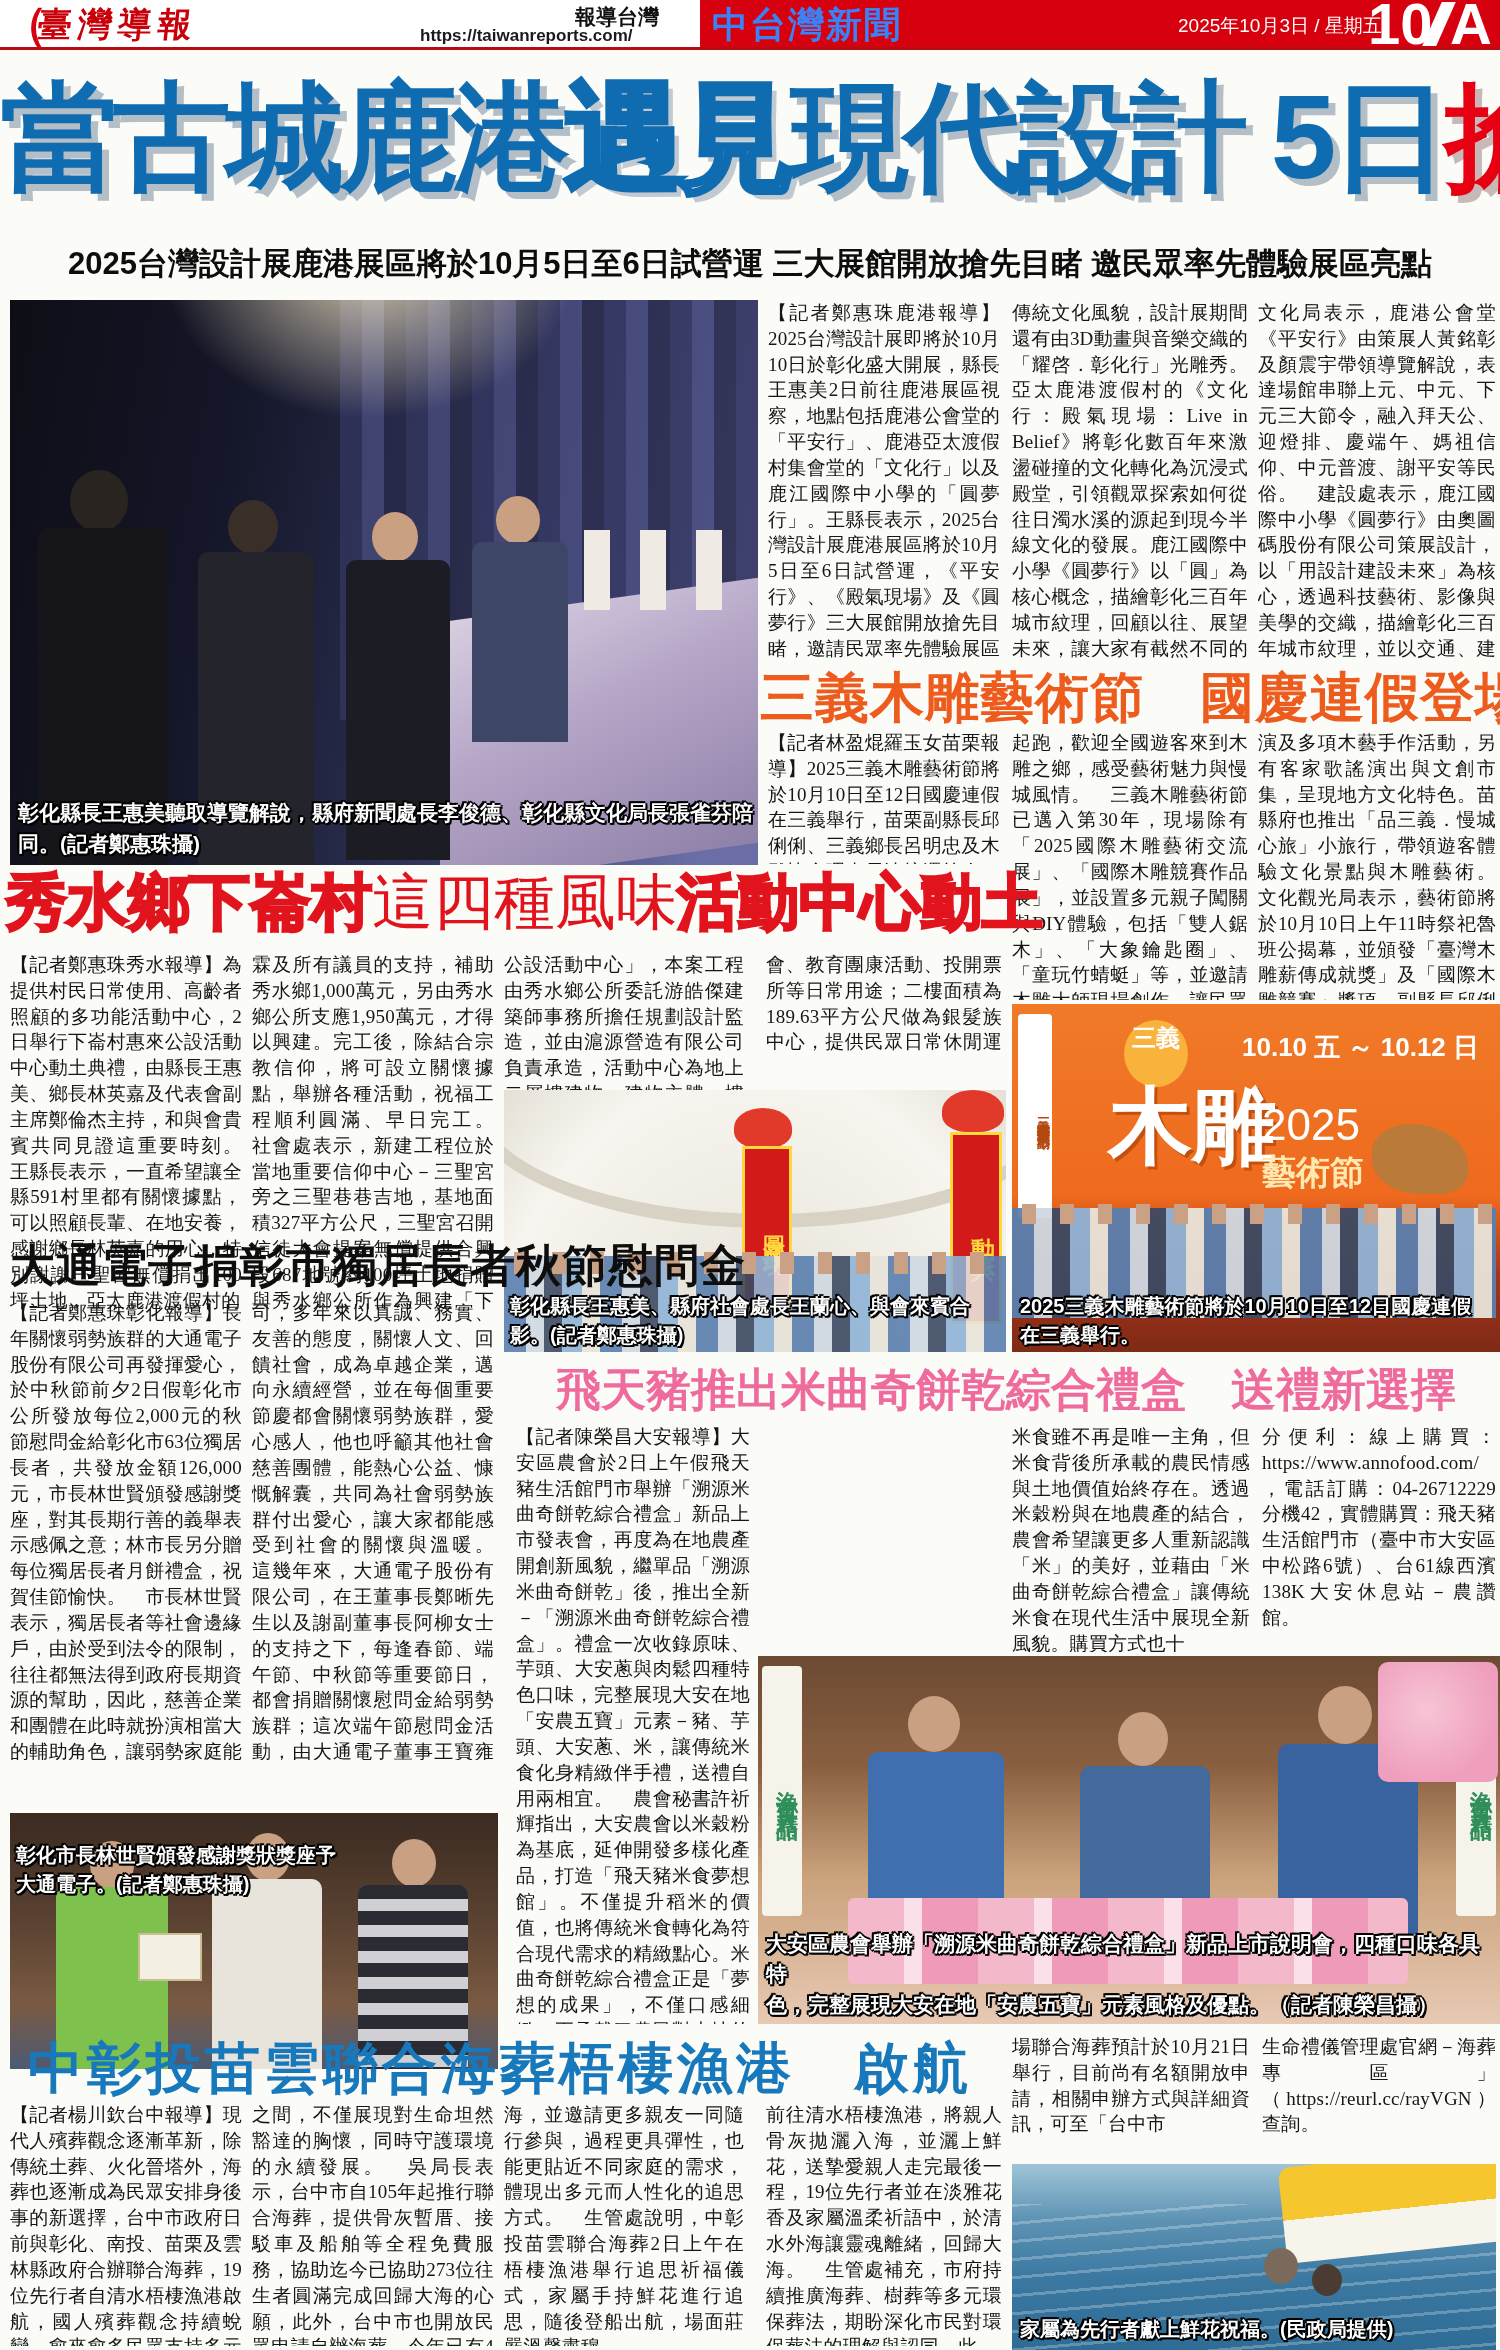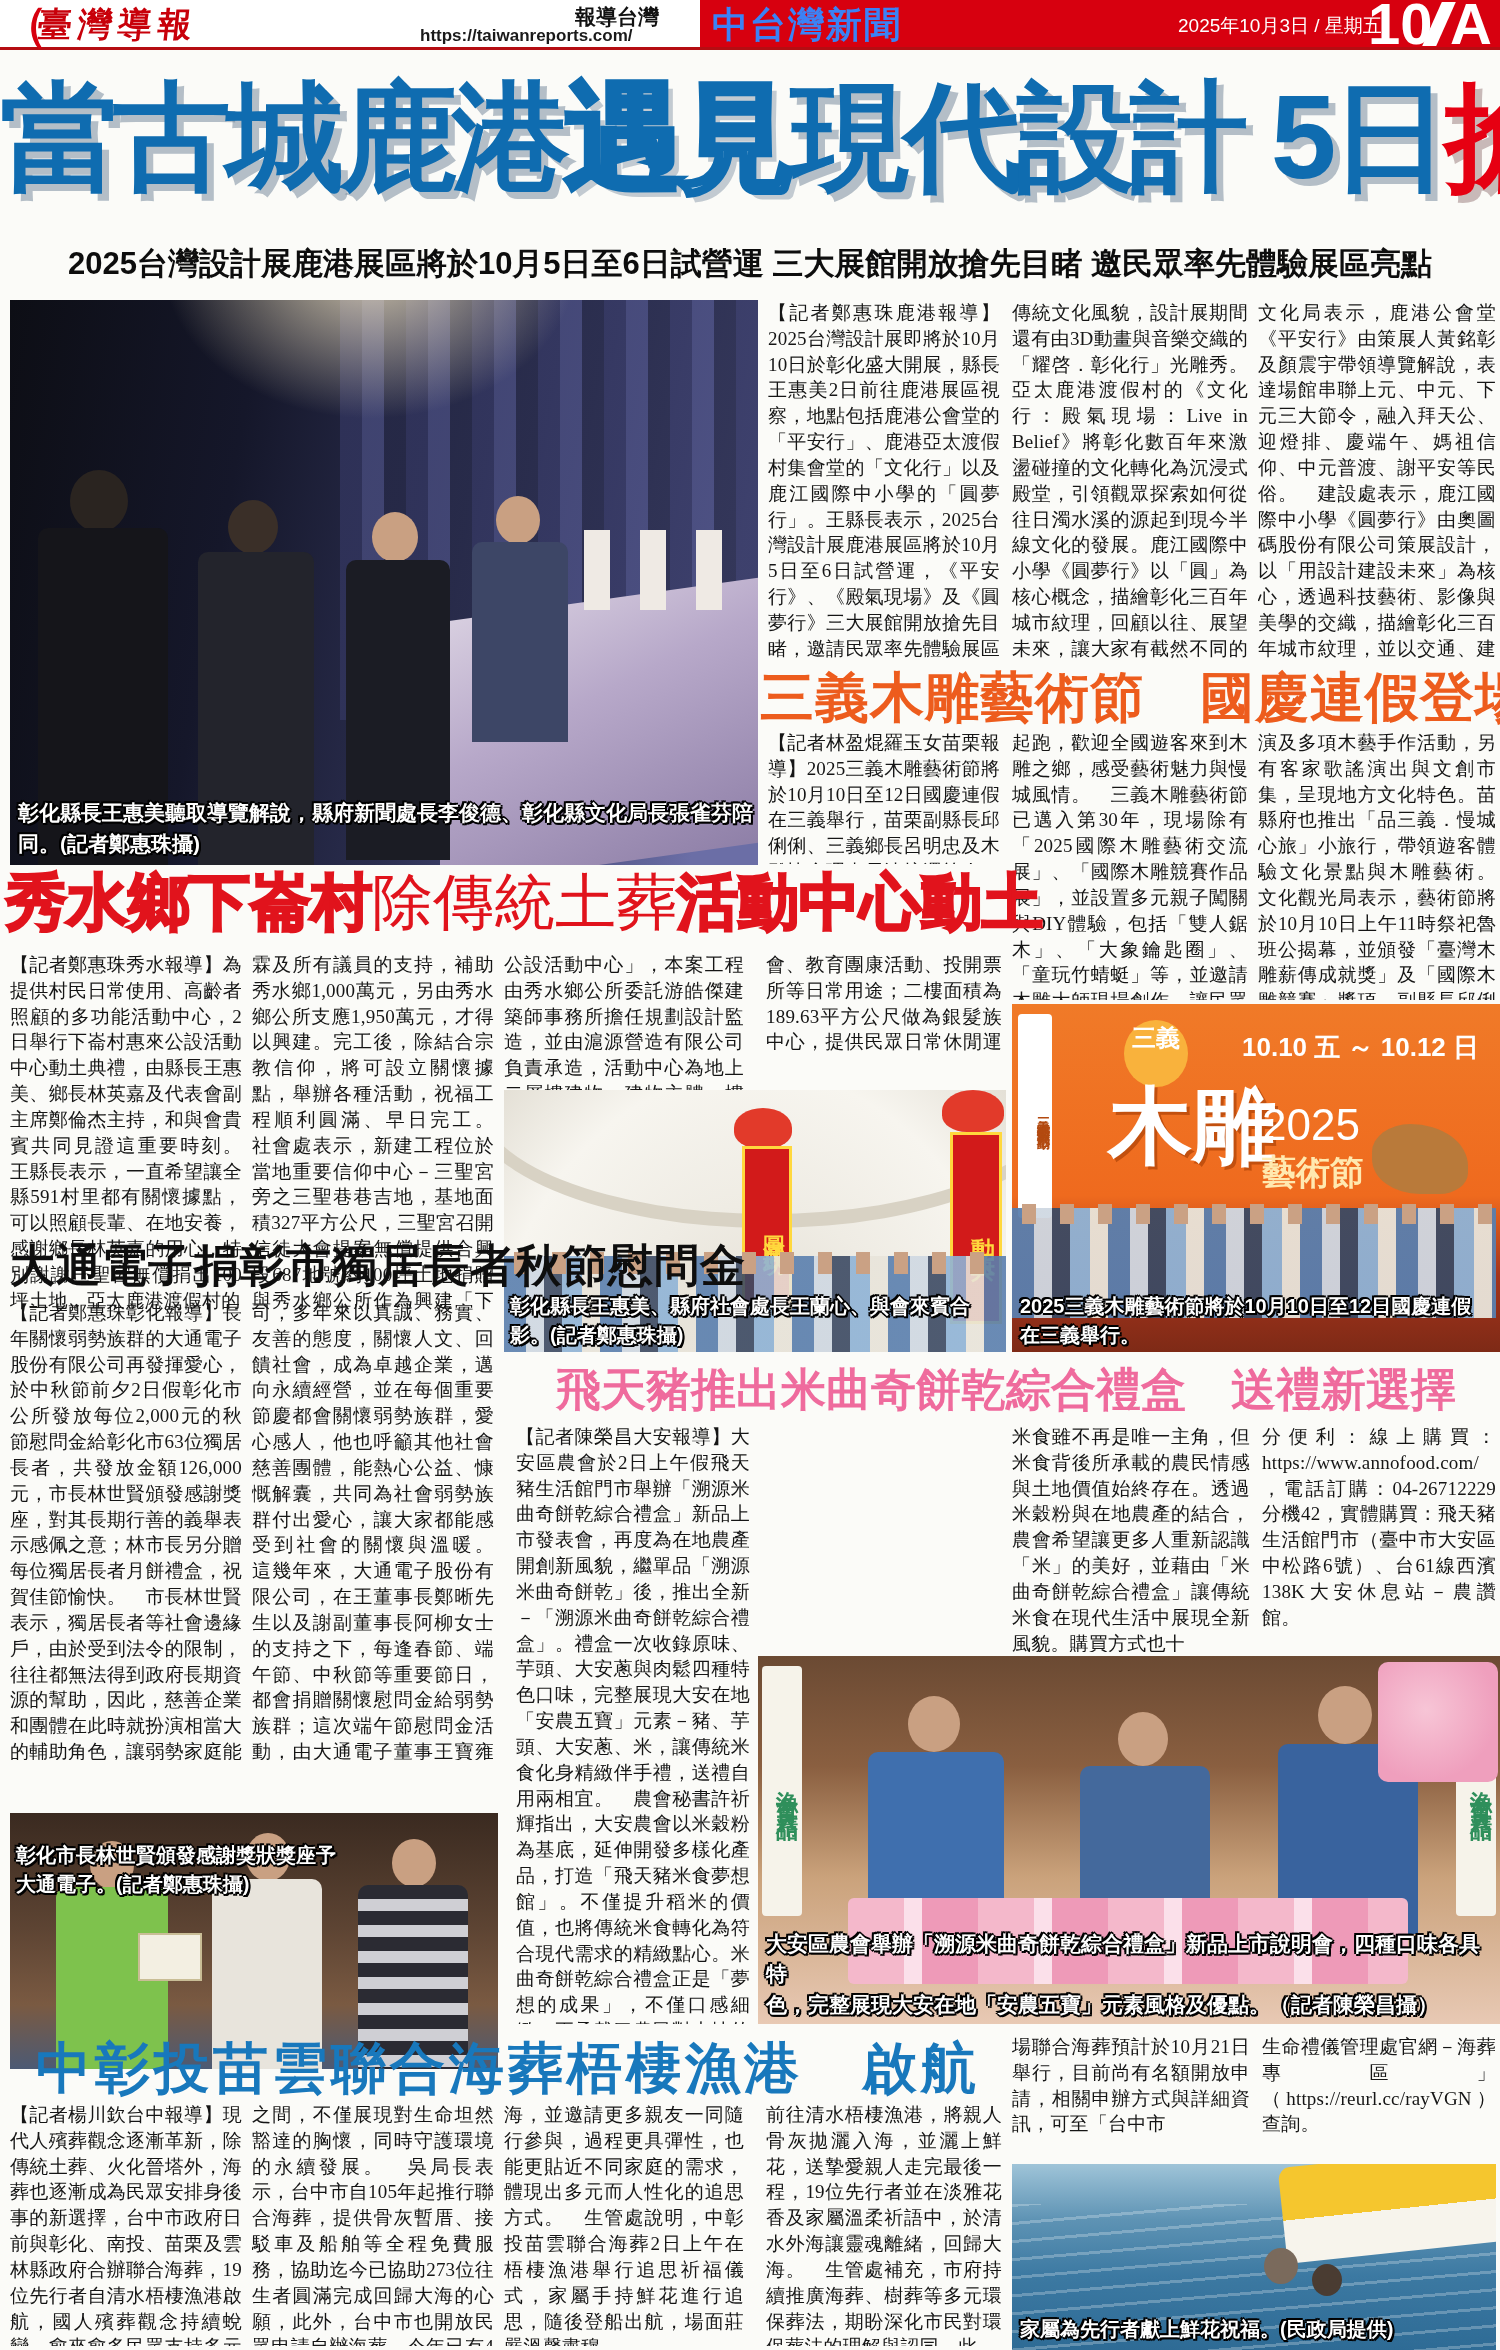"除傳統土葬" span.r { text: 除傳統土葬 -> 這四種風味 }
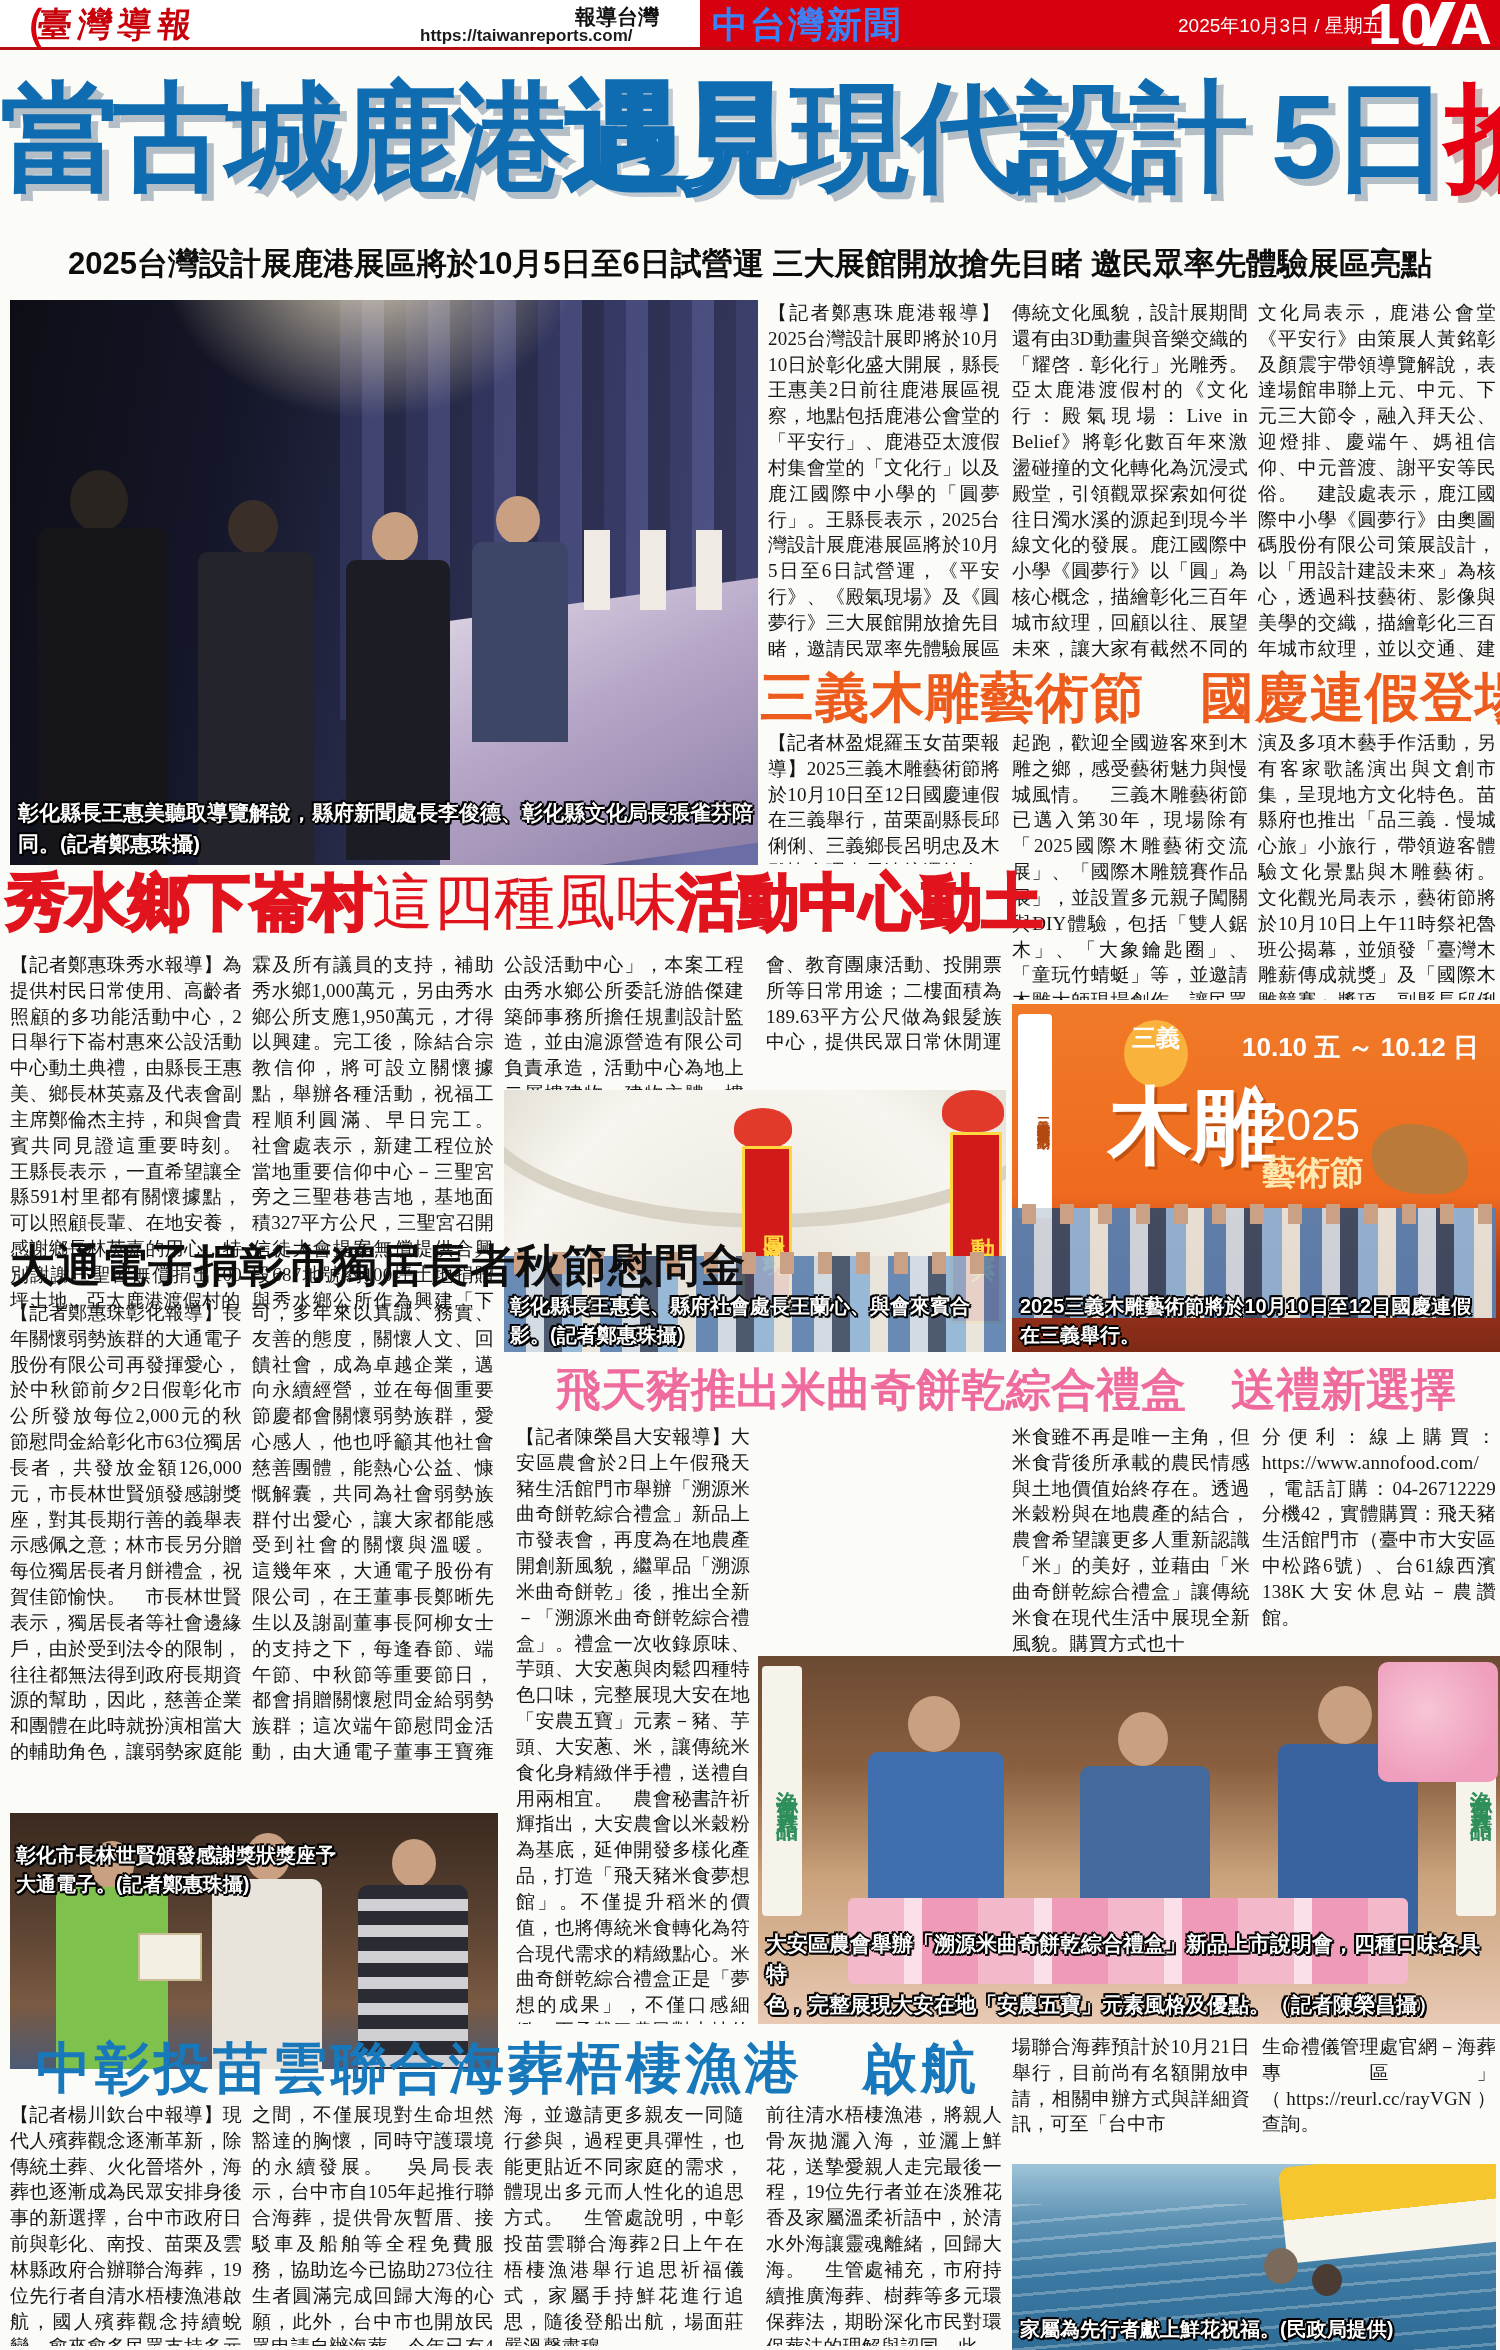"中彰投苗雲聯合海葬梧棲漁港 啟航" #hl-a6 { left: 10px -> 2px }
